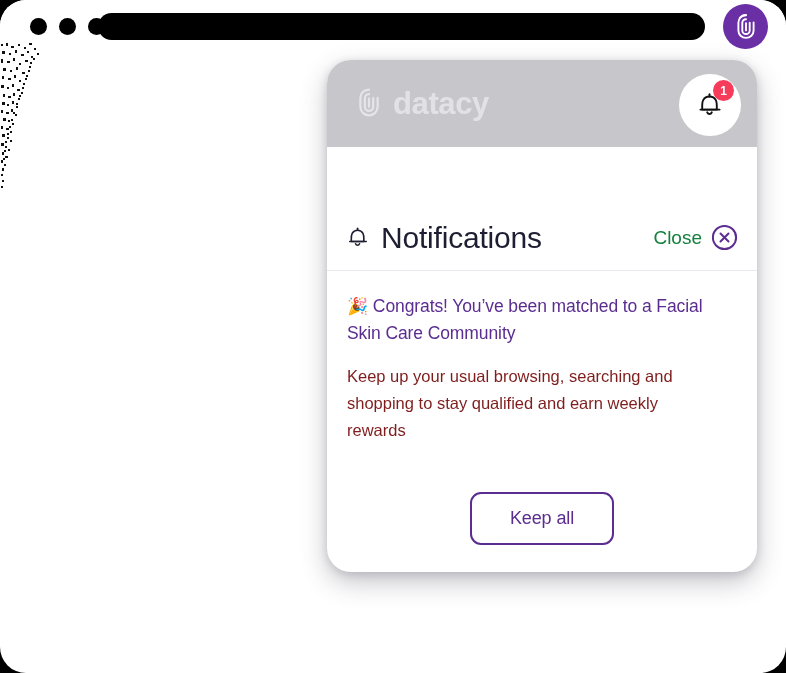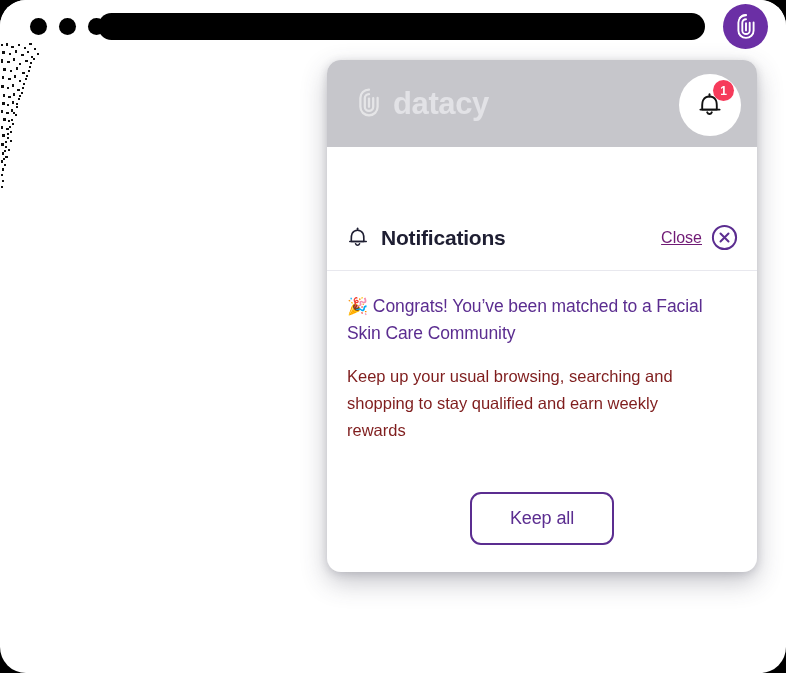"datacy" .popup { border-radius: 14px -> 24px }
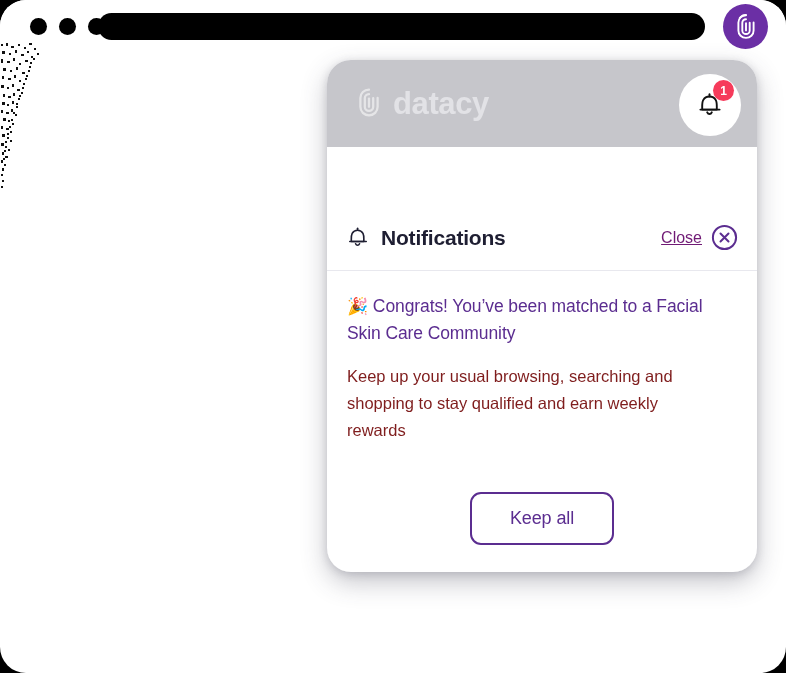"Notifications" .notif-title { font-size: 21px -> 30px; font-weight: 700 -> 400 }
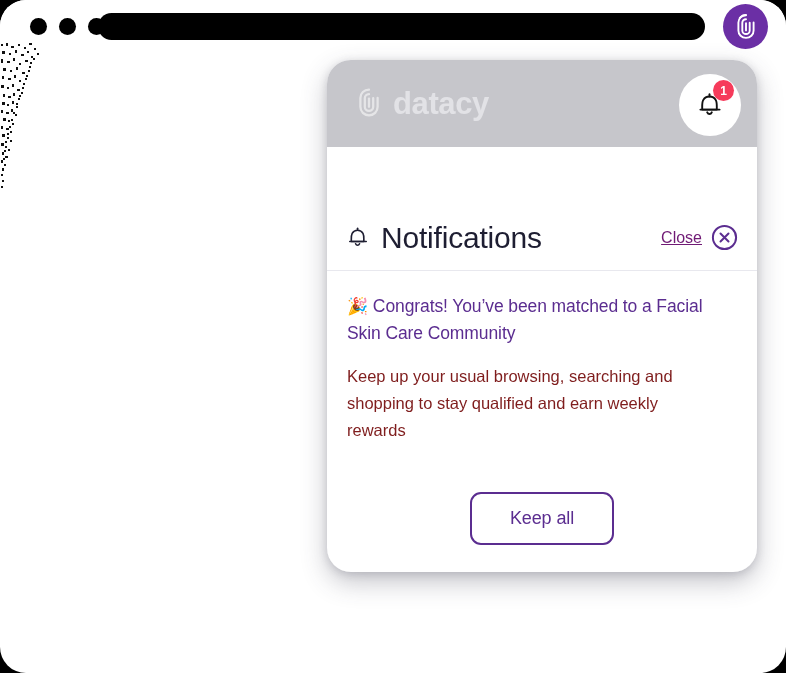"Close" .close-label { color: #701a75 -> #15803d; font-size: 16px -> 19px; text-decoration: underline -> none }
